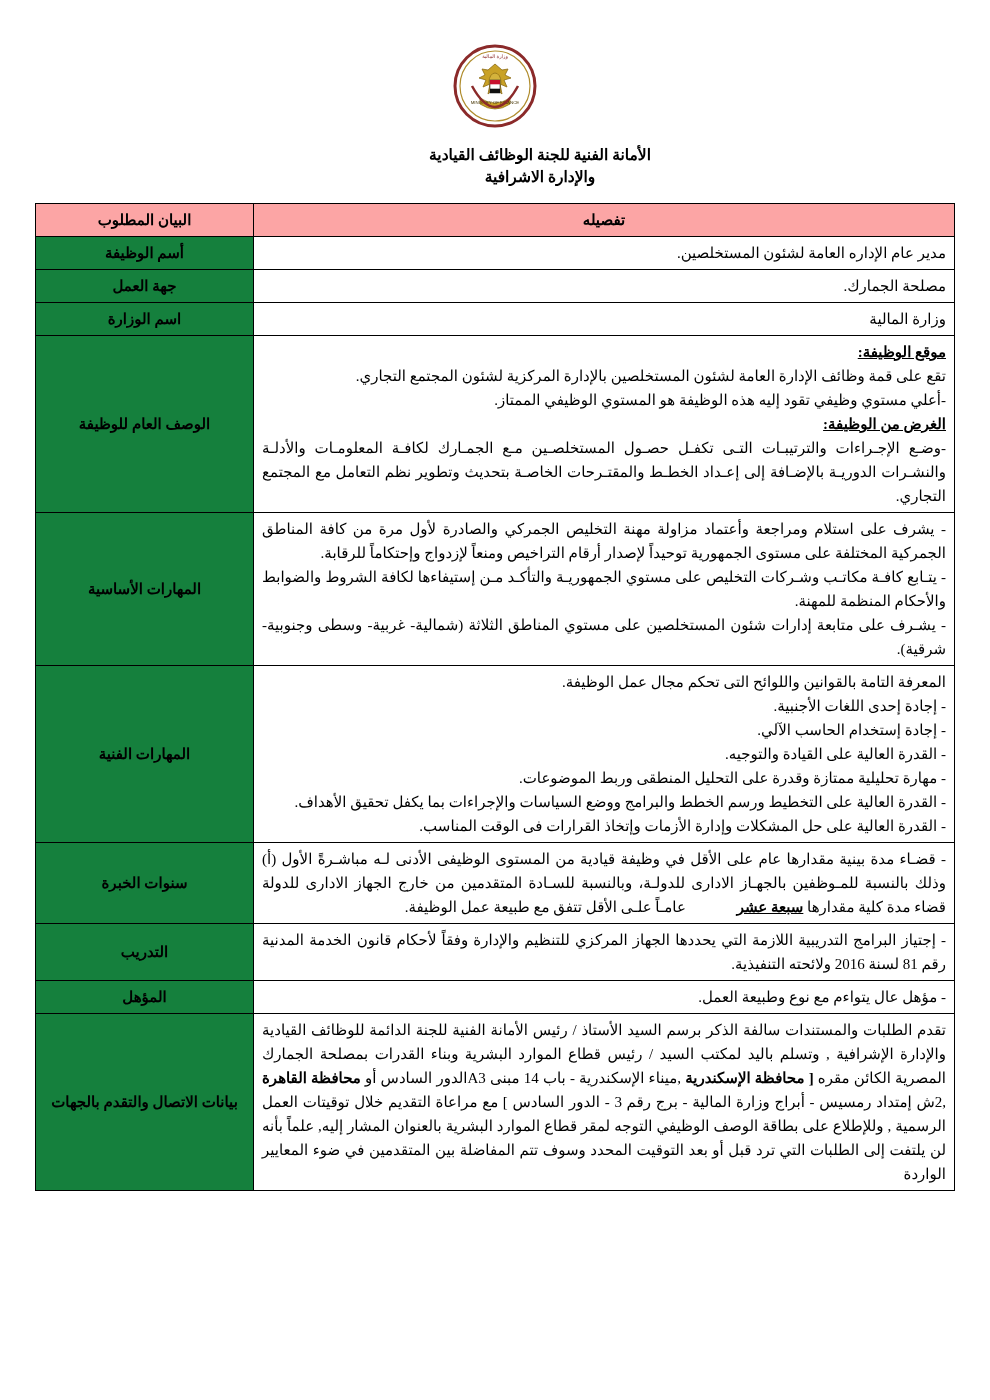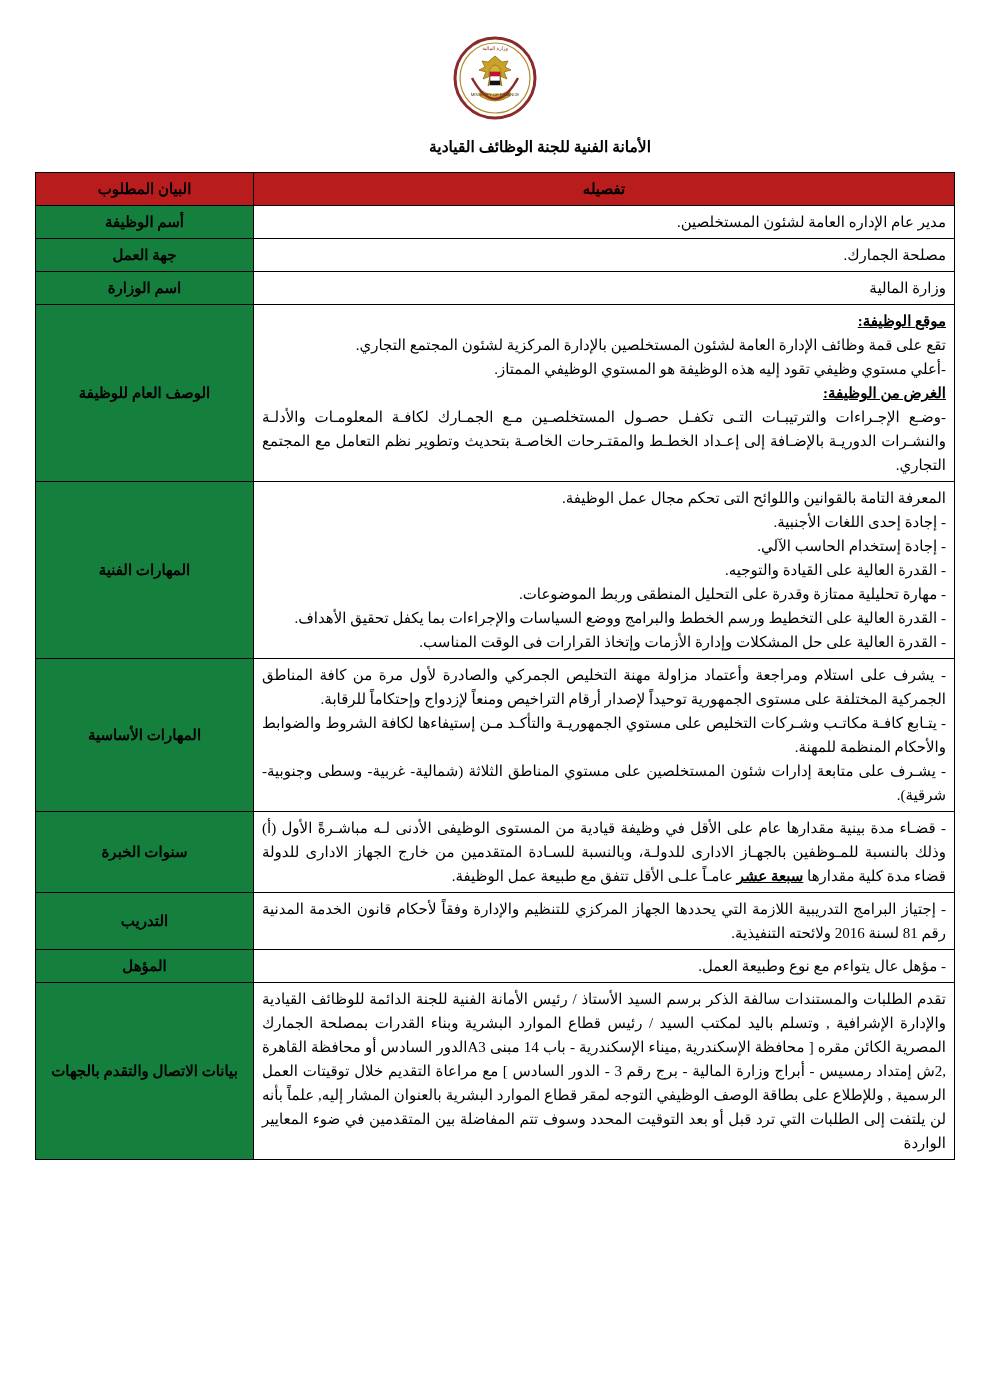"الأمانة الفنية للجنة الوظائف القيادية" .page { padding: 0 -> 8px }
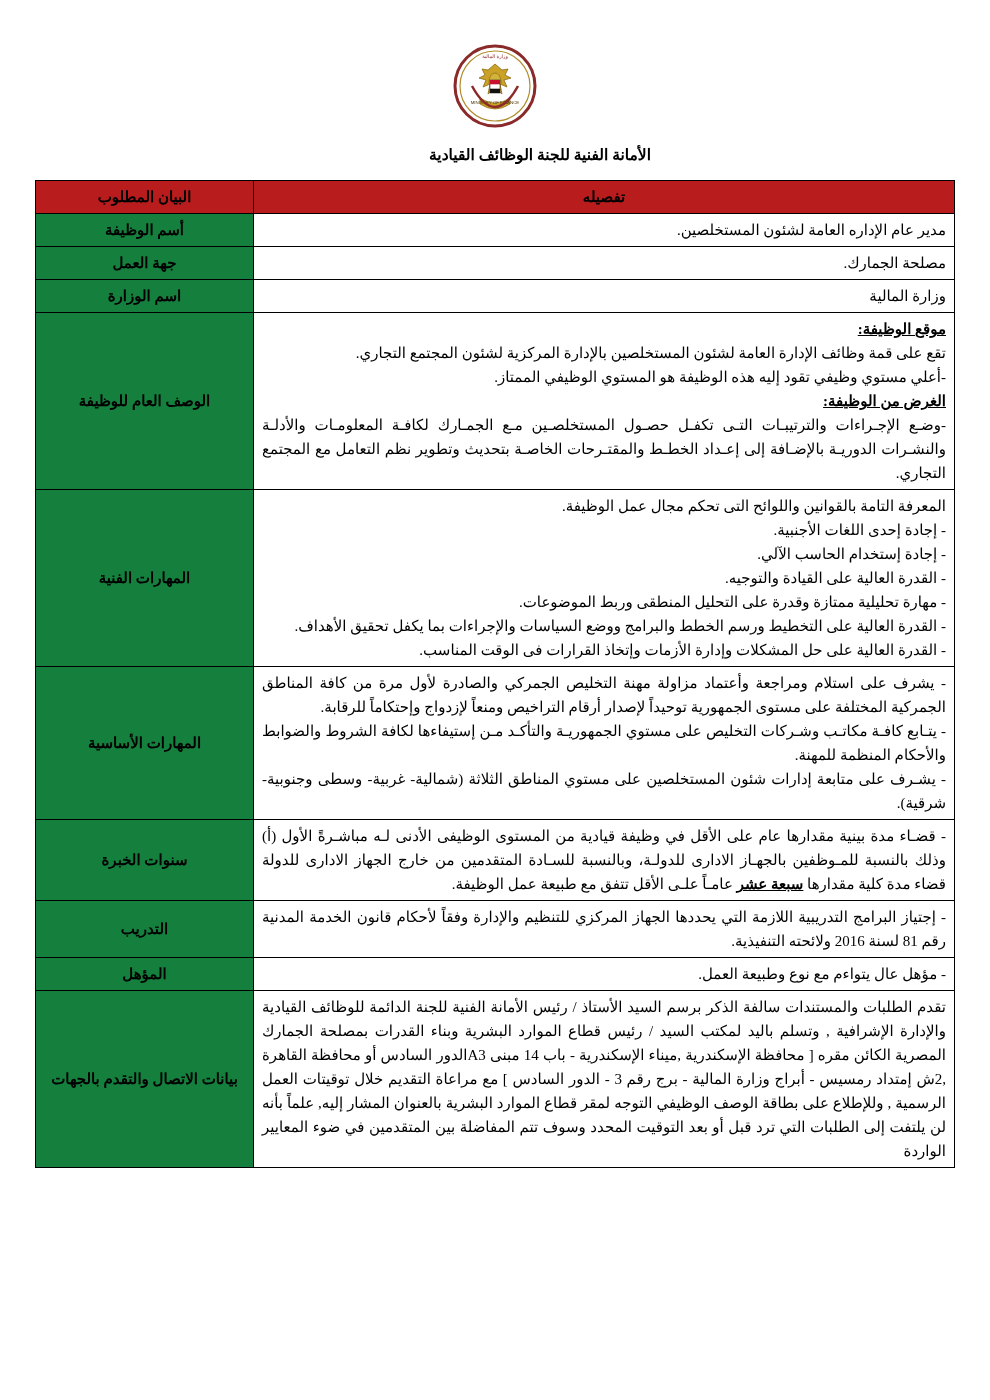"والإدارة الاشرافية" div { html: none -> <div>والإدارة الاشرافية</div> }
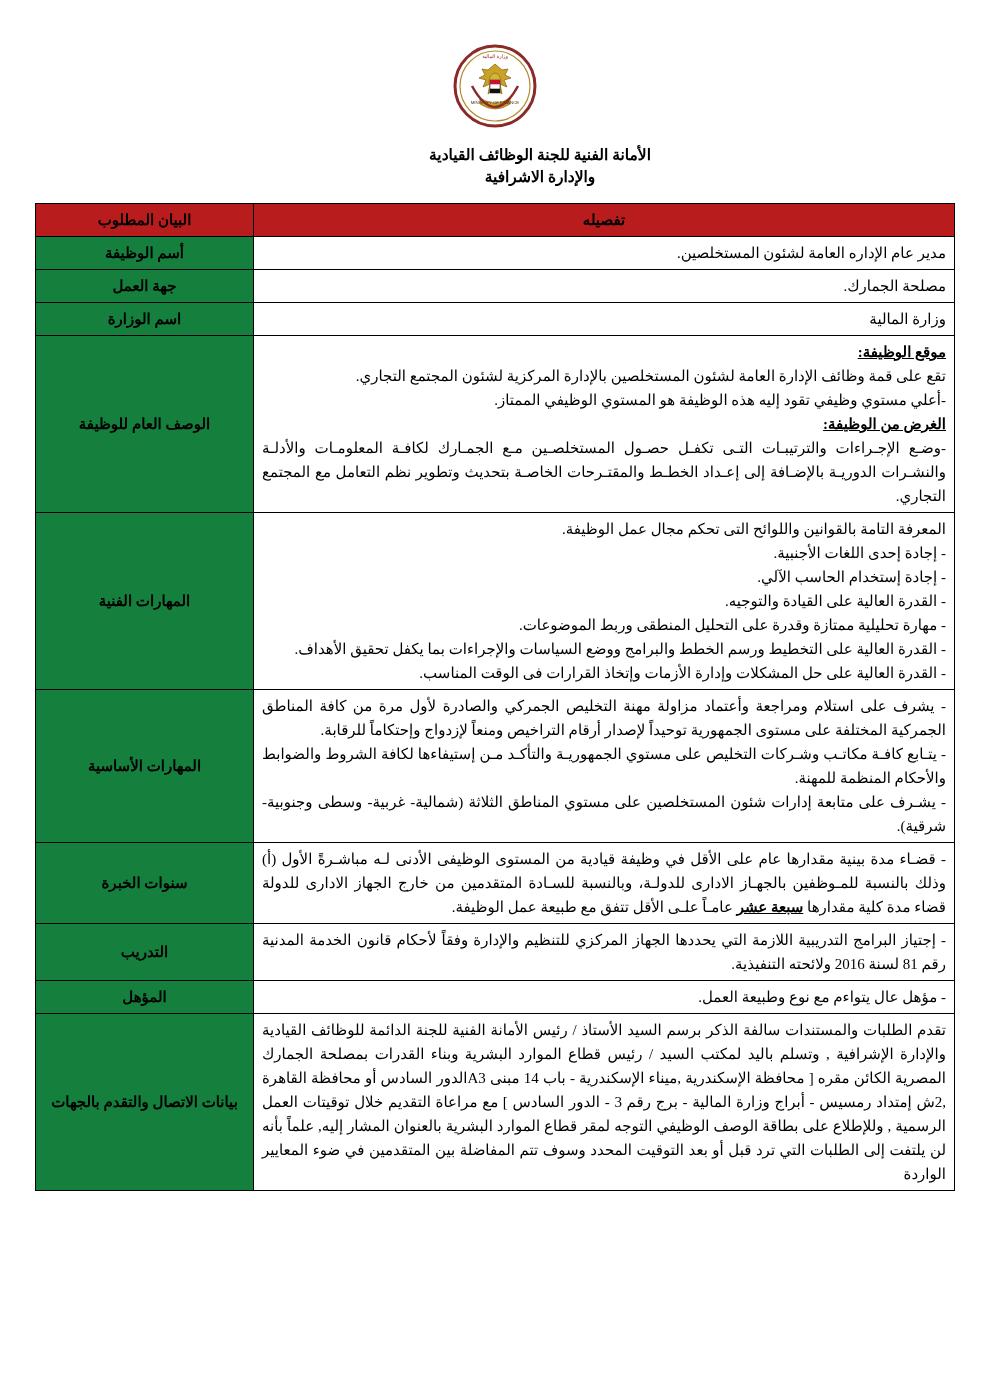"البيان المطلوب" .head-row td { background: #b91c1c -> #fca5a5 }
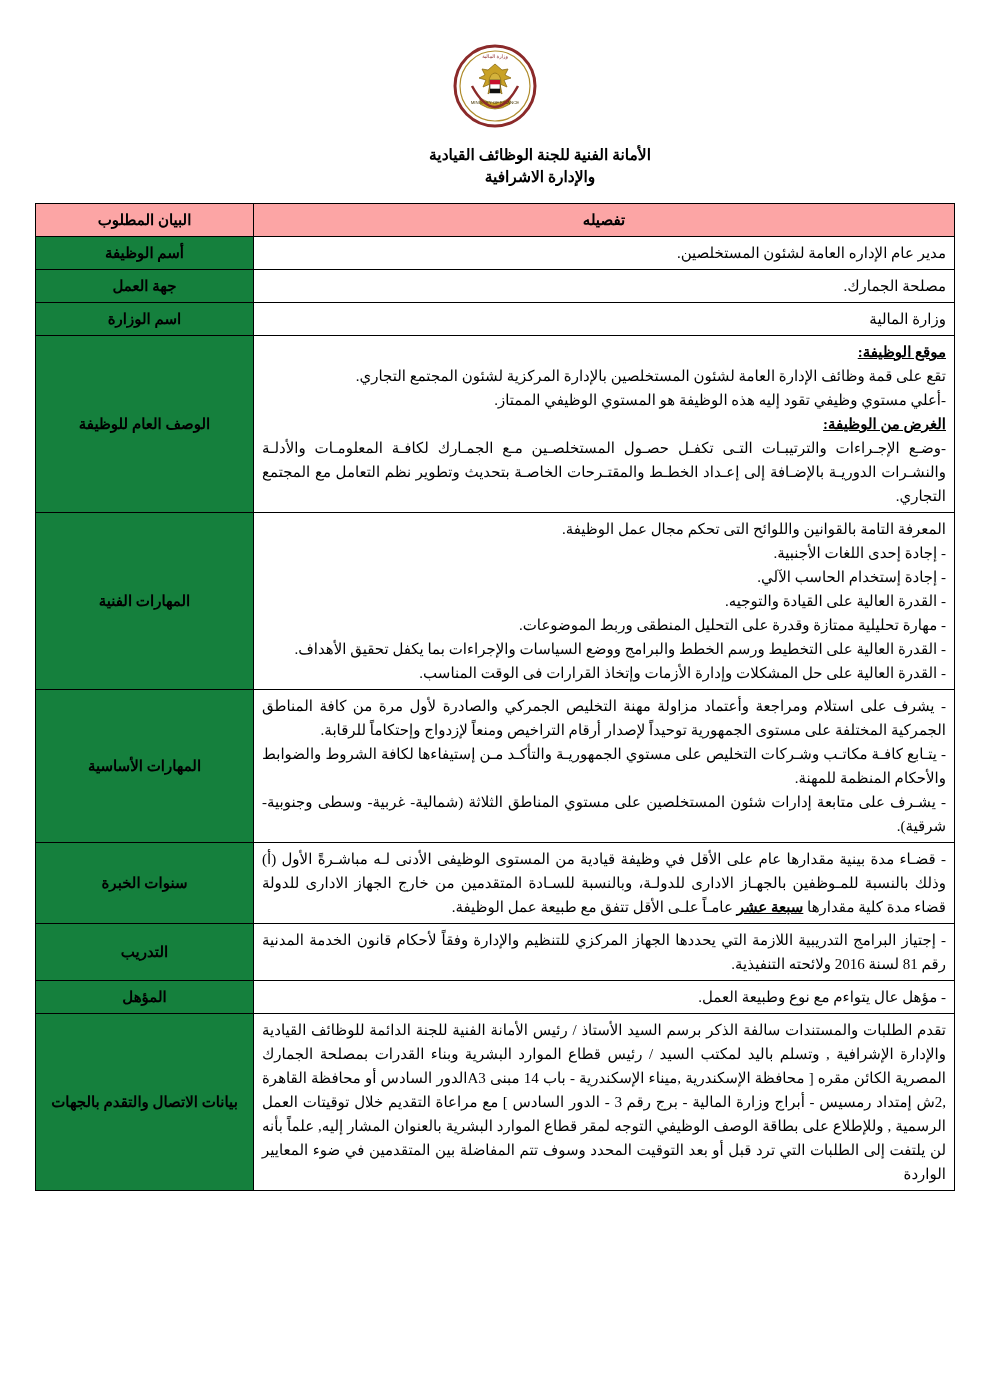"المعرفة التامة بالقوانين واللوائح التى" tr { order: before "- يشرف على استلام ومراجعة" -> after "- يشرف على استلام ومراجعة" }
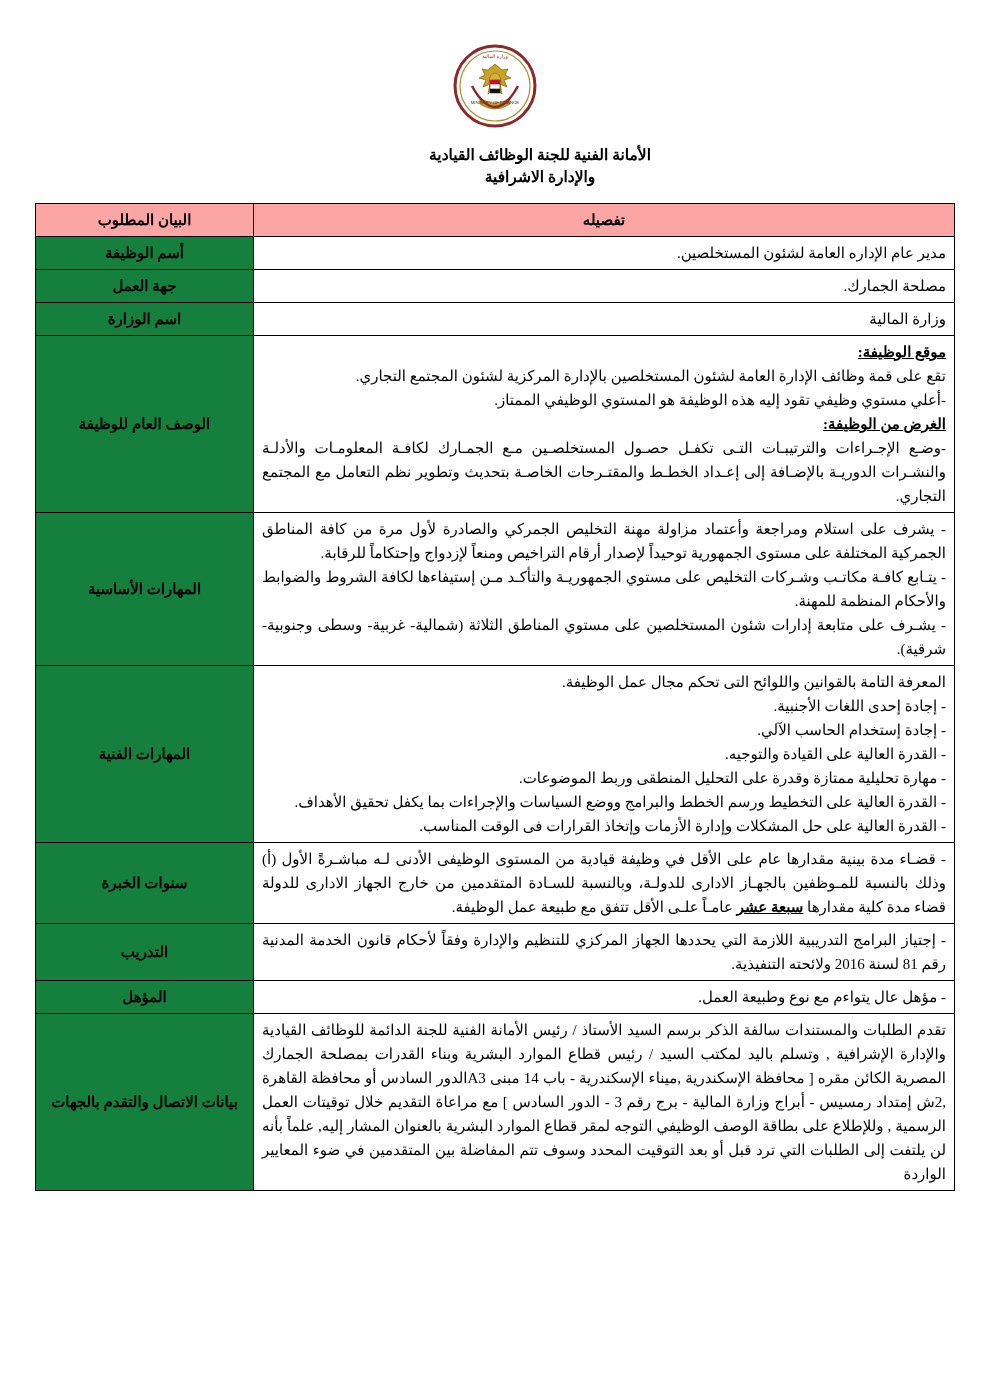"سبعة عشر" .u { margin-left: none -> 47px }
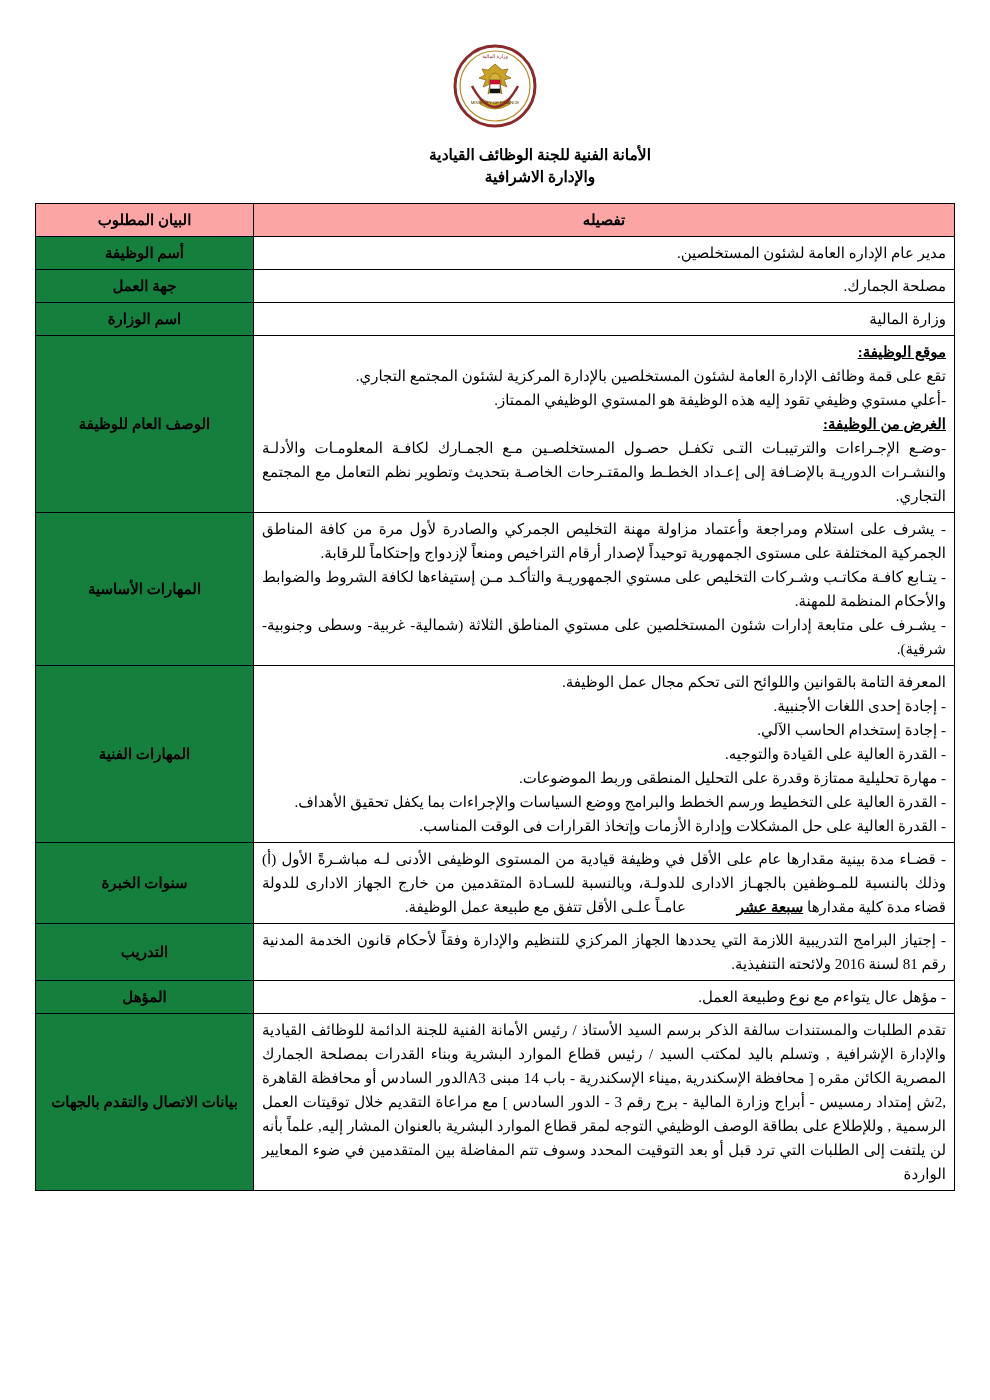"محافظة القاهرة" .b { font-weight: normal -> bold }
